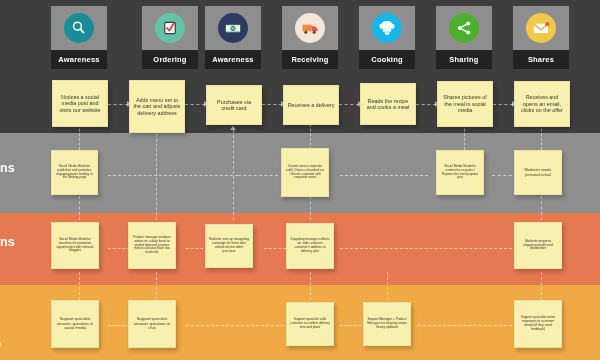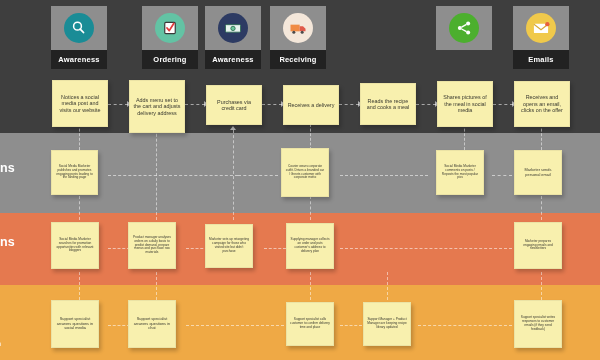"Receiving" div.stage-head { left: 270px -> 282px }
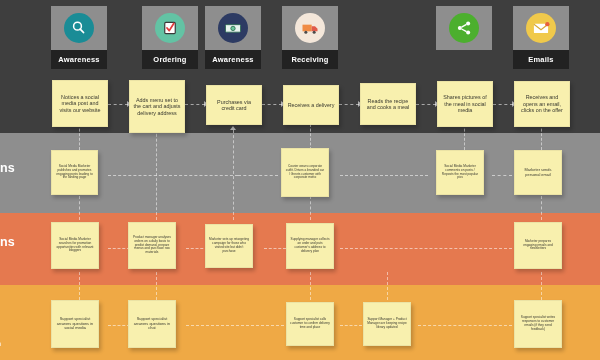"Cooking" div.stage-head { html: none -> <div> <div> <div> <svg> <path></path> <rect></rect> <path></path> </svg> </div> </div> <div>Cooking</div> </div> }
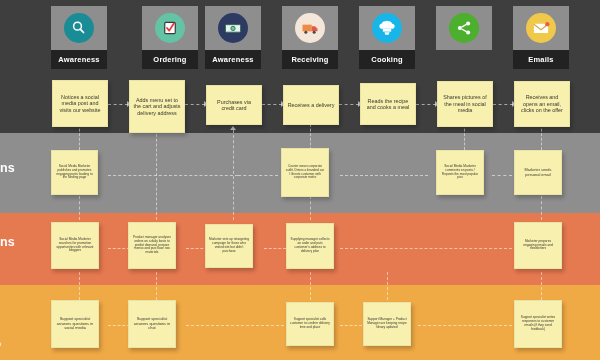"Sharing" div.stage-name { html: none -> <div>Sharing</div> }
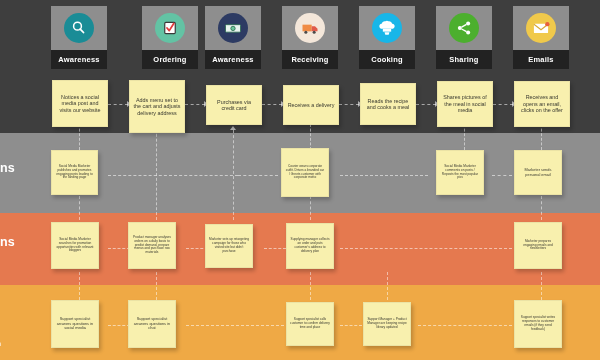"Emails" div.stage-name { text: Emails -> Shares }
